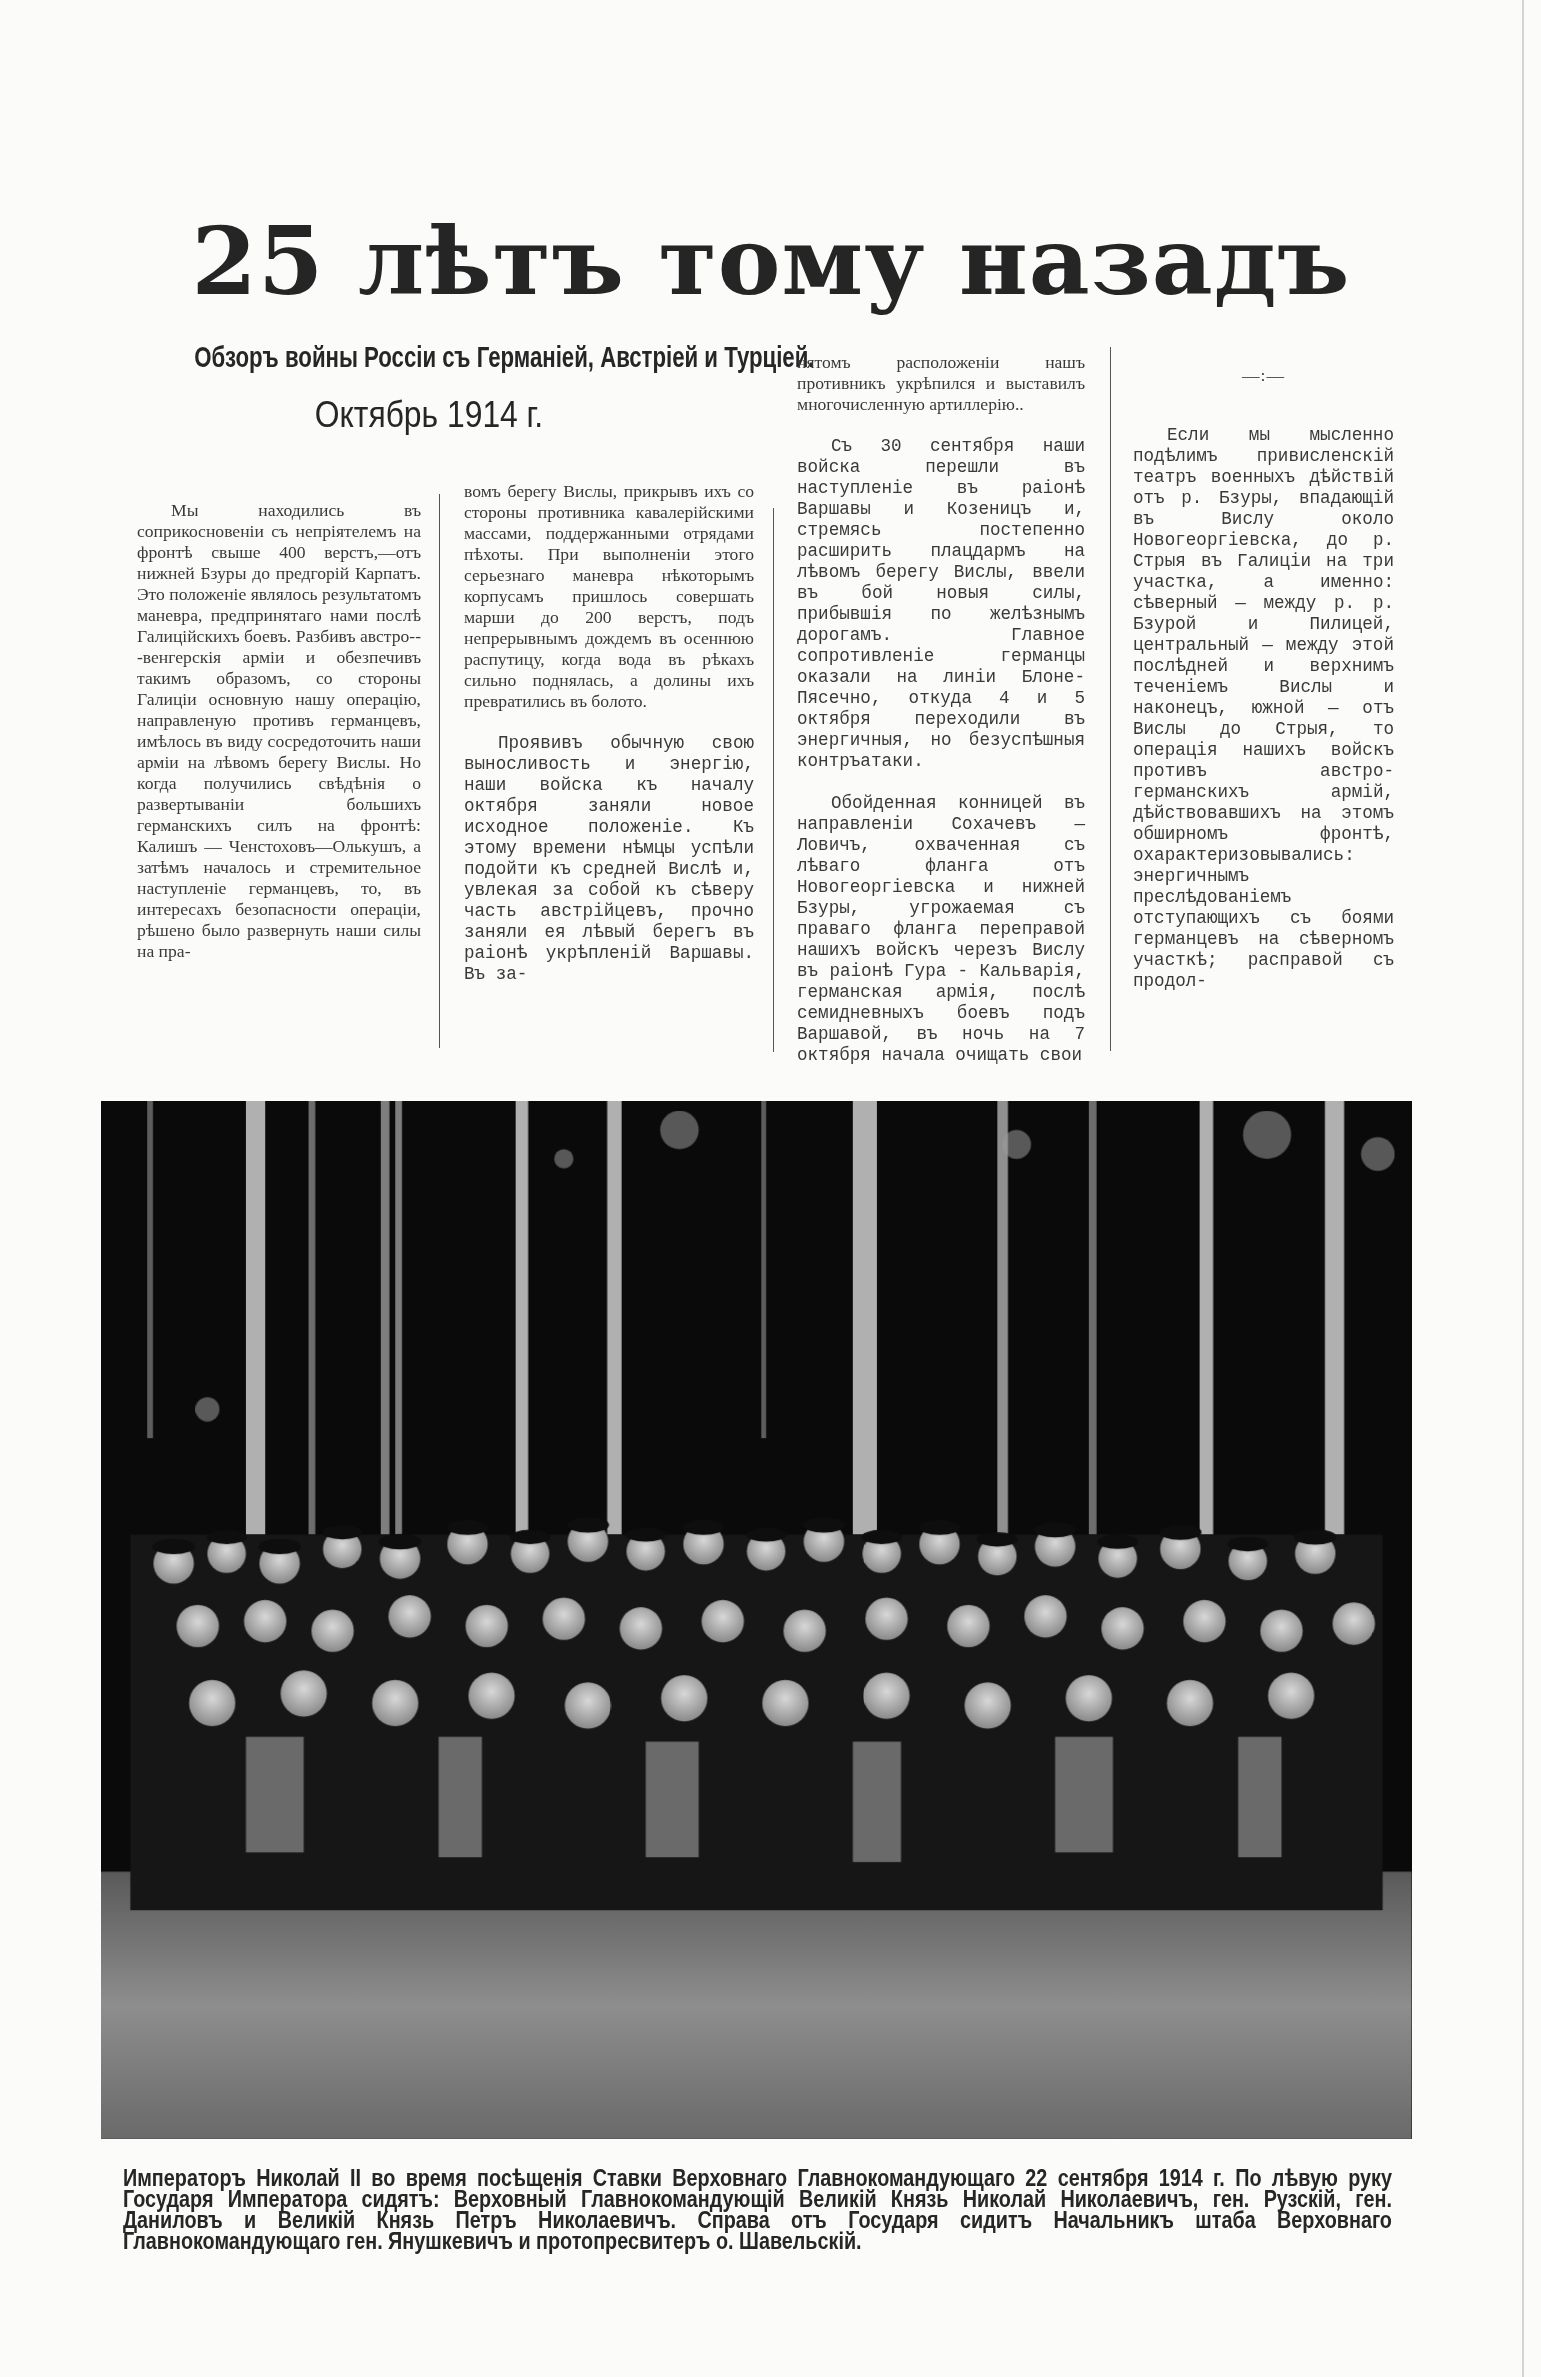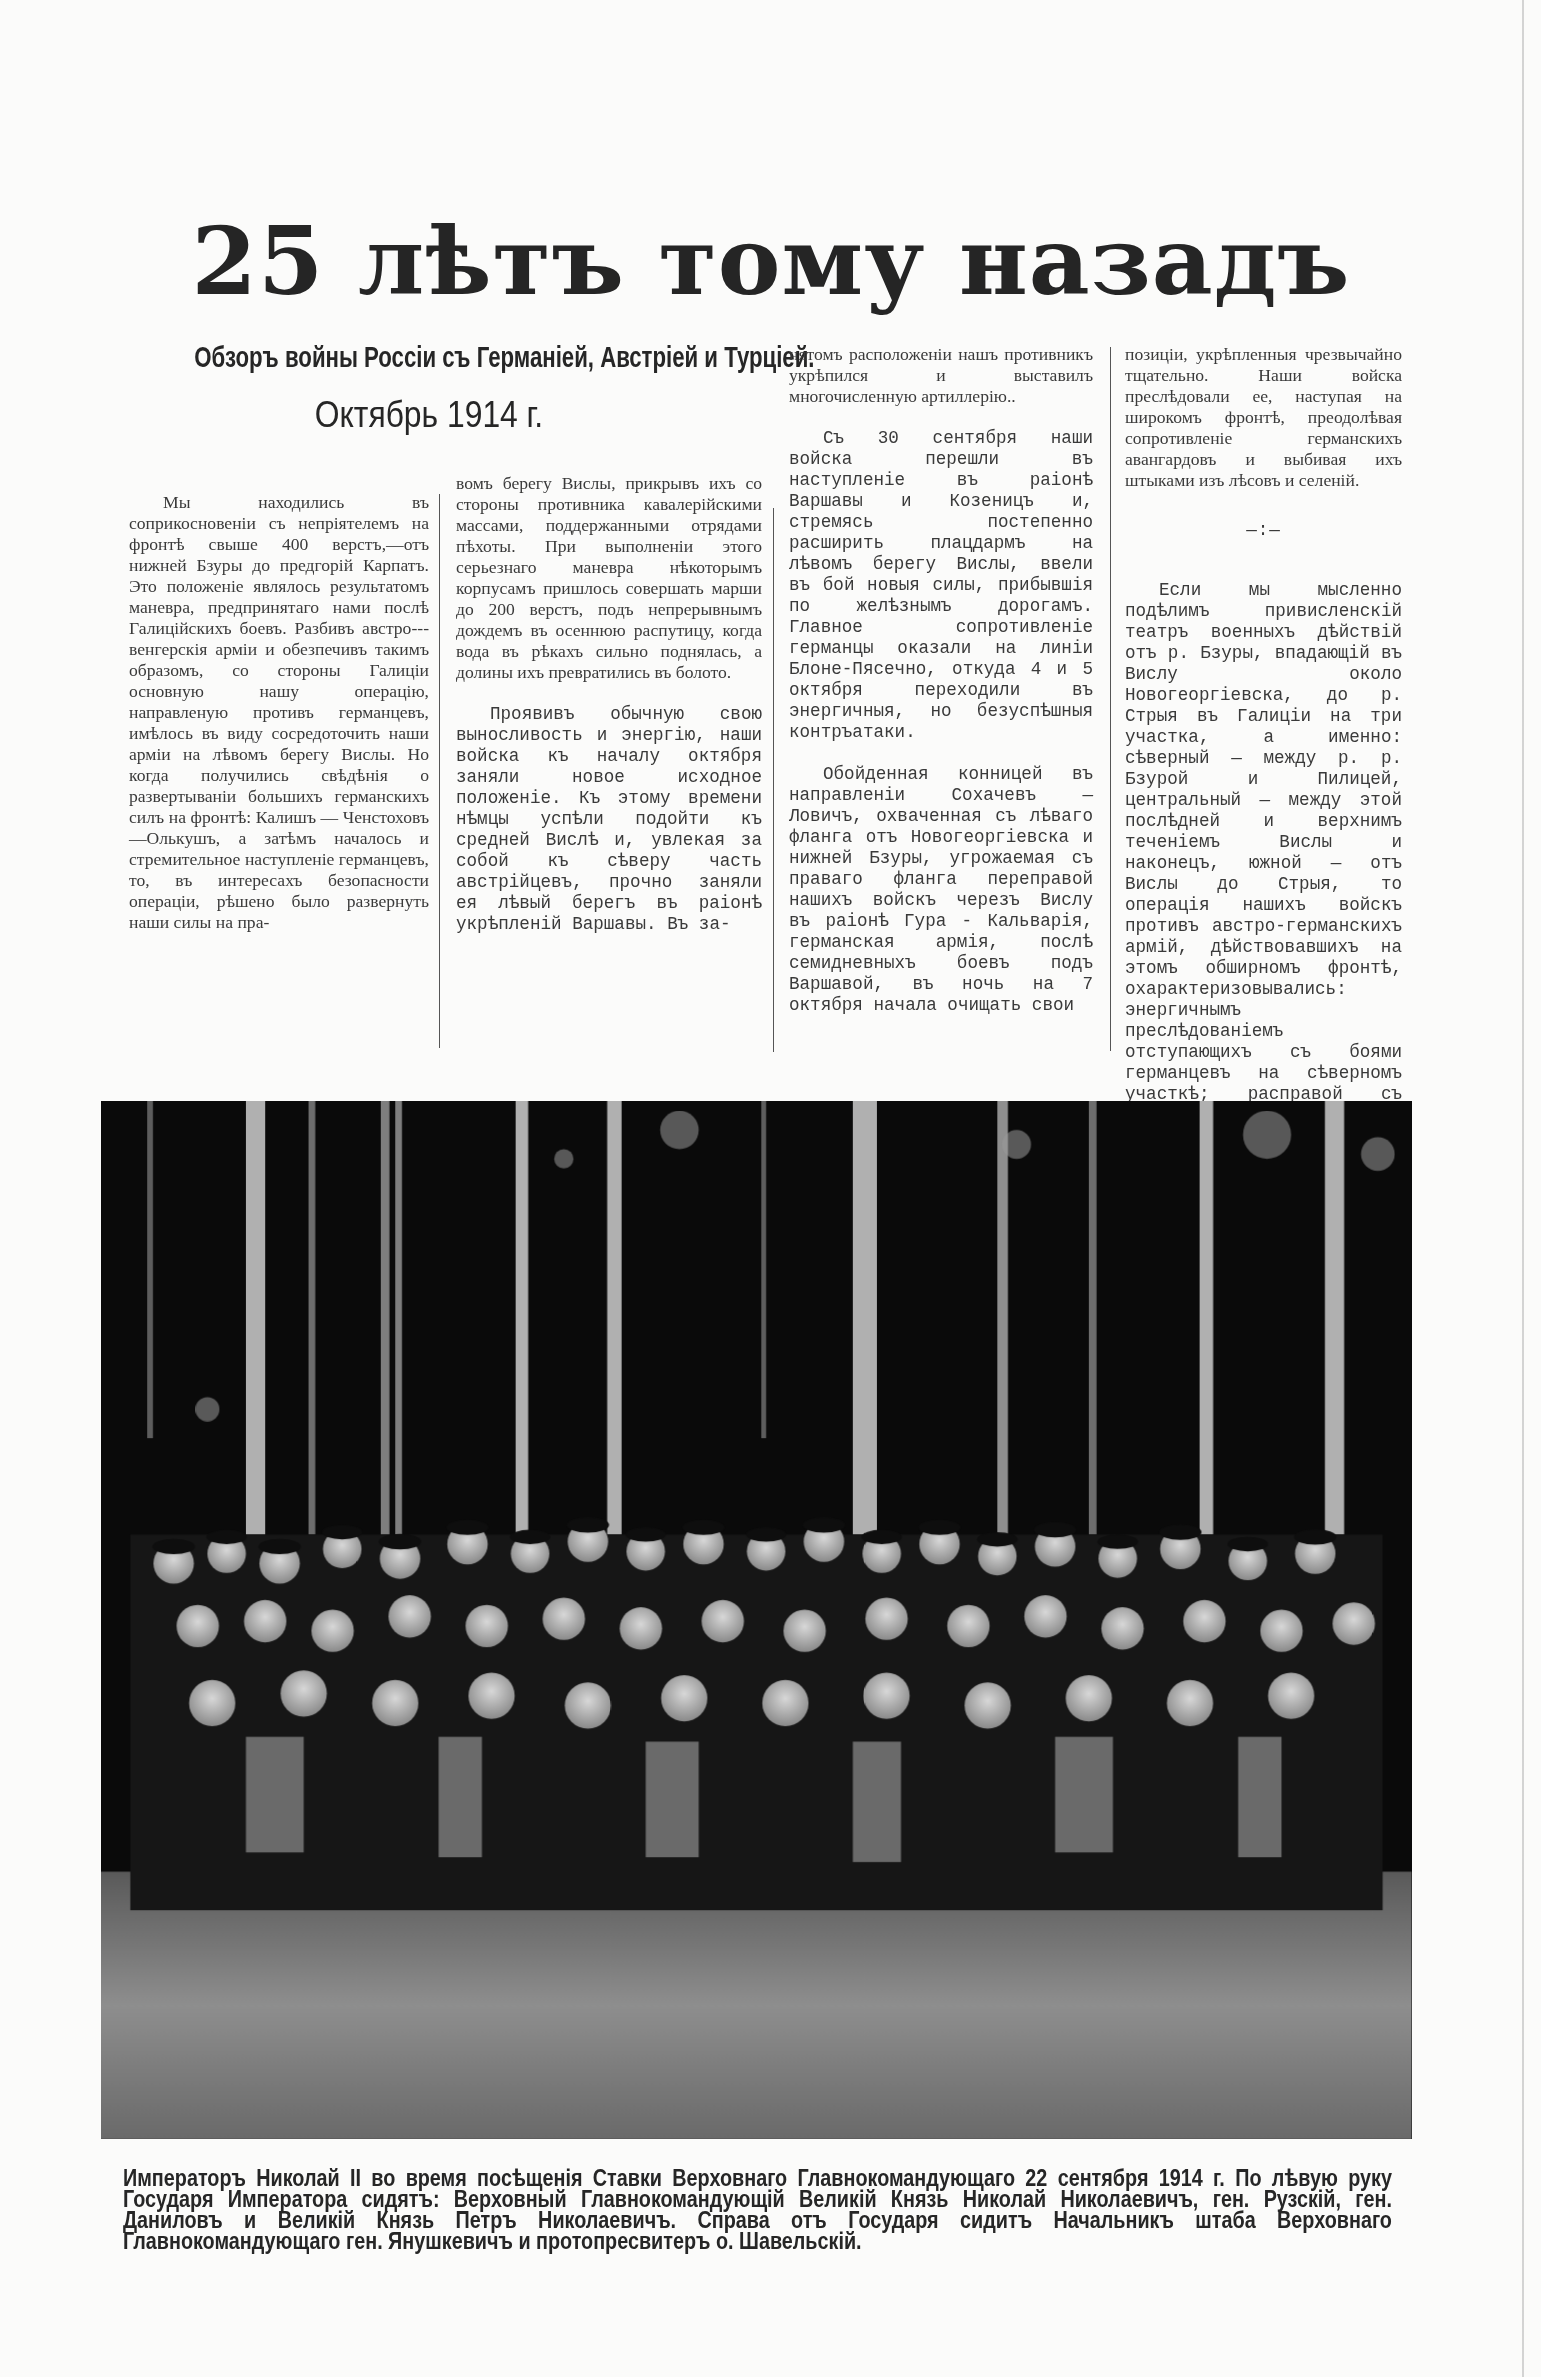"нятомъ расположеніи нашъ противникъ" .col p { margin: 8px -> 16px }
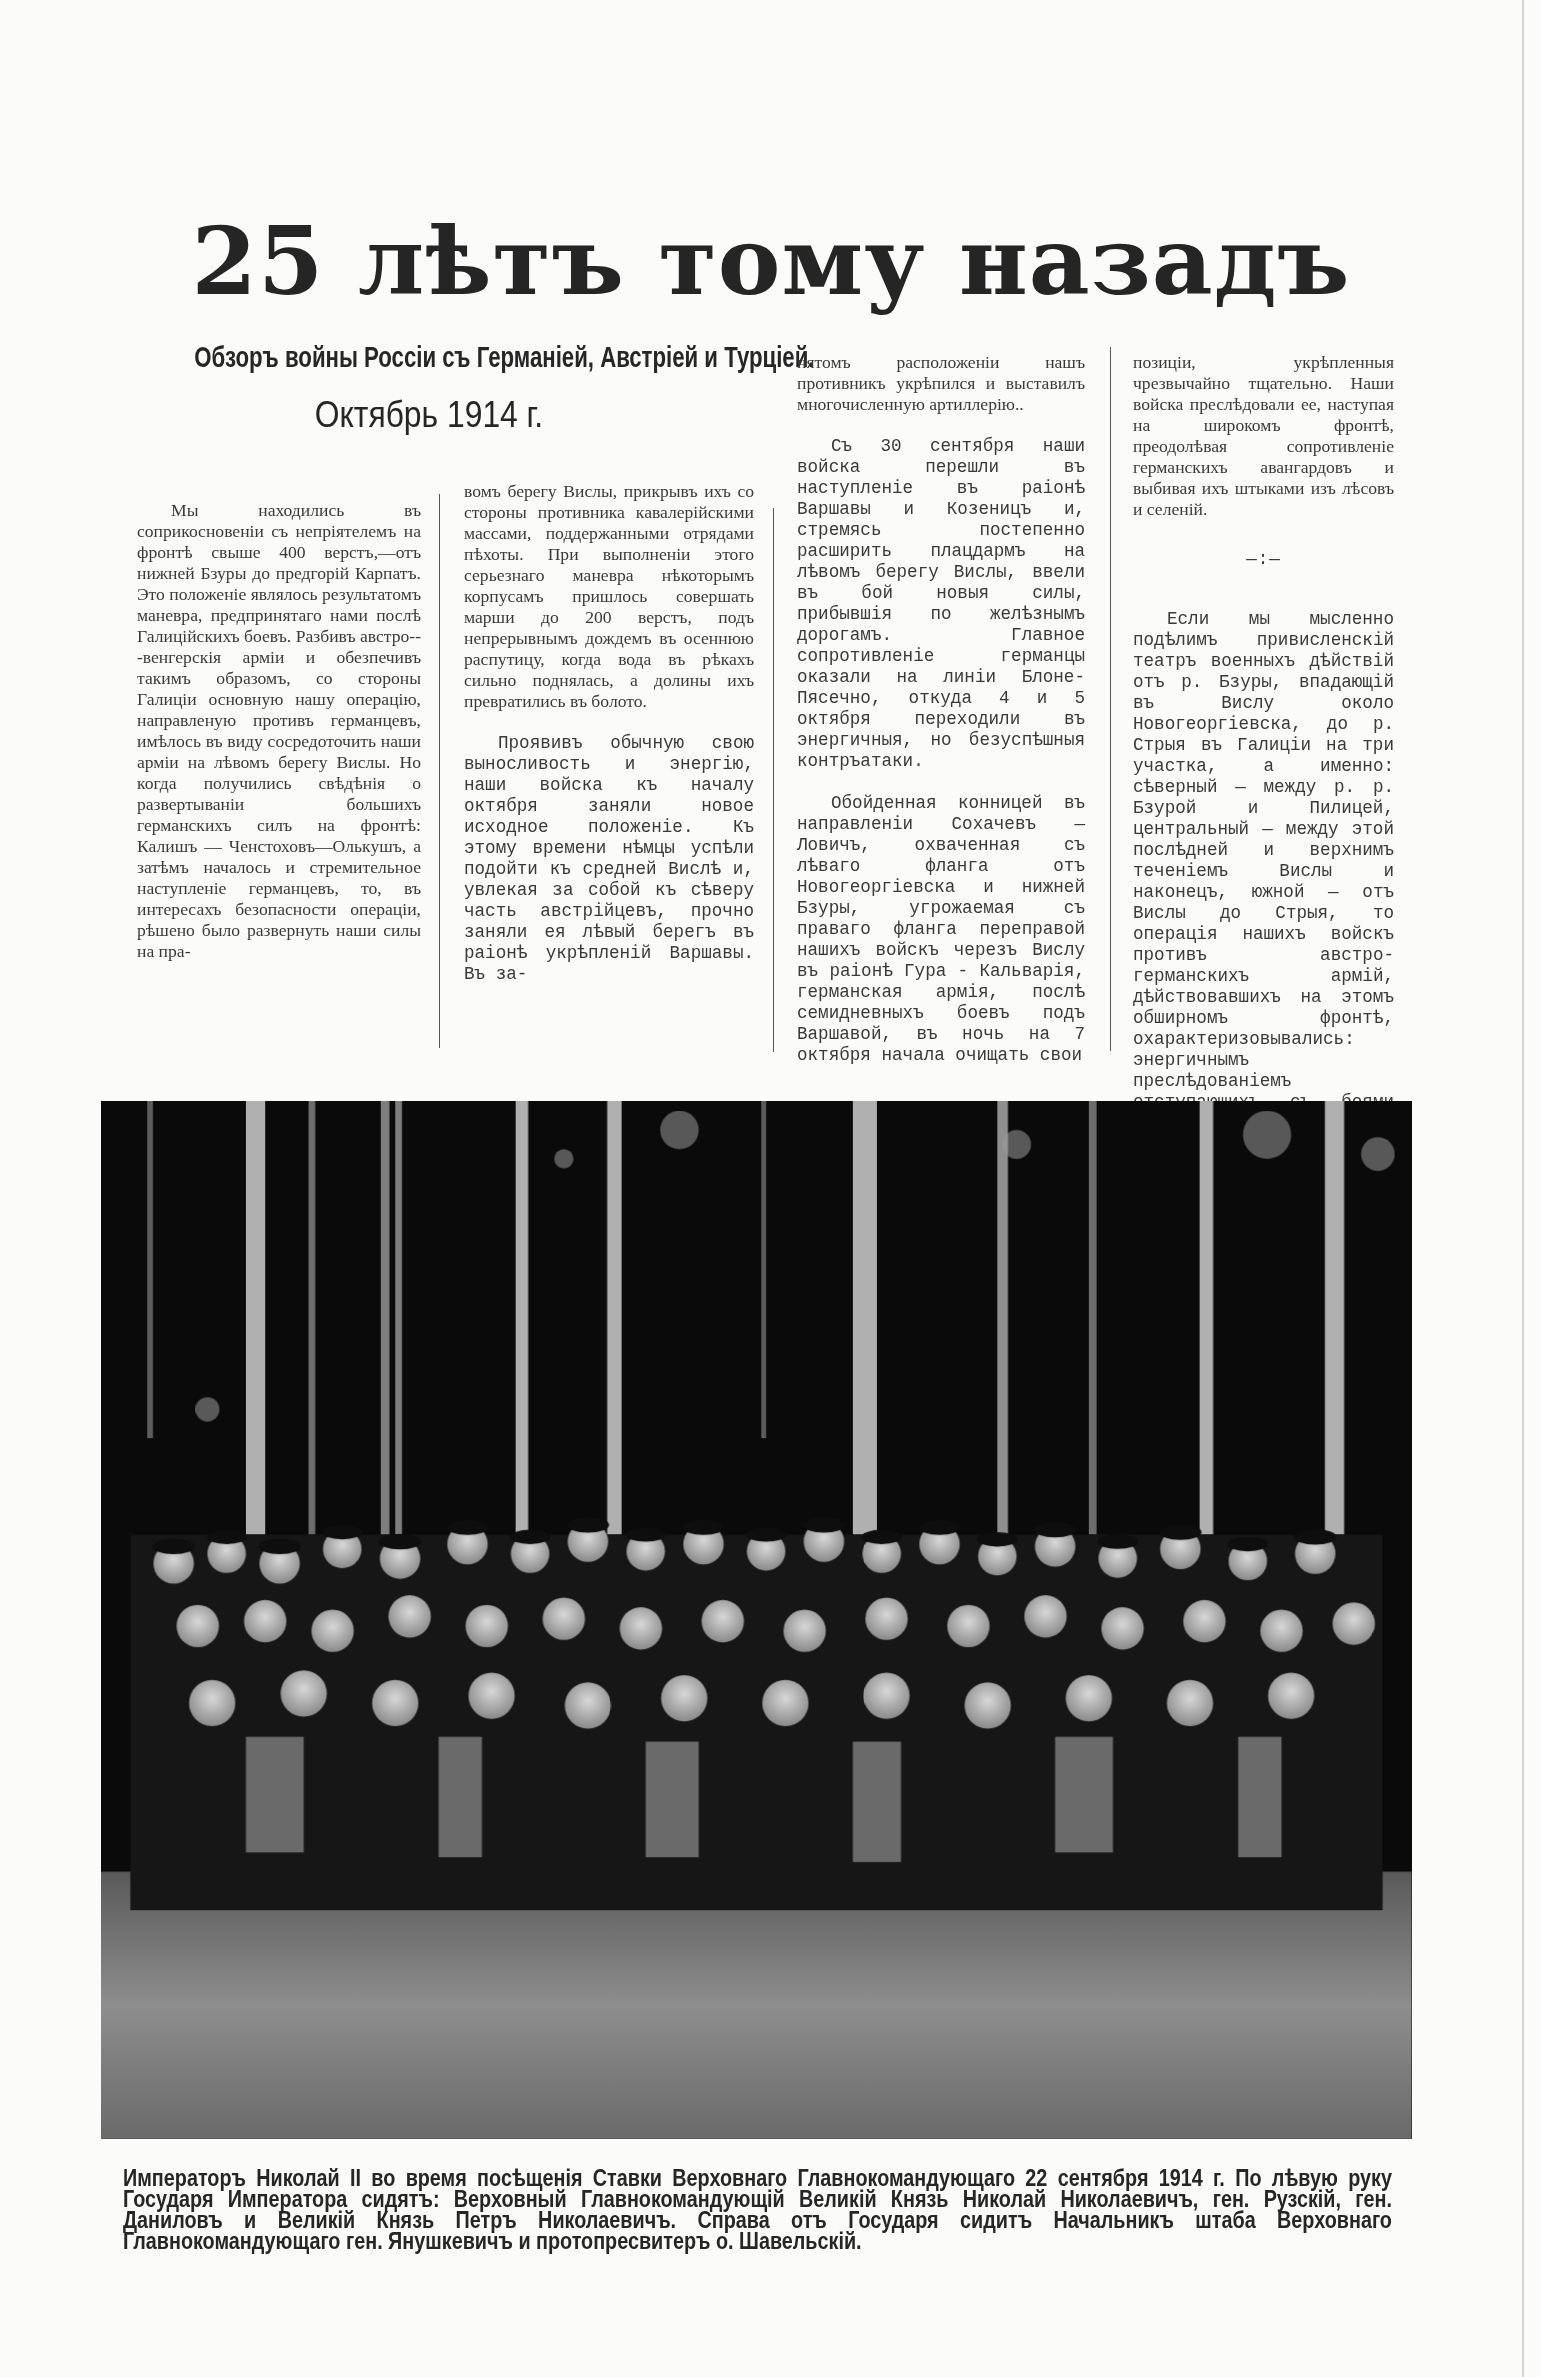"позиціи, укрѣпленныя чрезвычайно" p.cont { html: <p>позиціи, укрѣпленныя чрезвычайно тщательно. Наши войска преслѣдовали ее, наступая на широкомъ фронтѣ, преодолѣвая сопротивленіе германскихъ авангардовъ и выбивая ихъ штыками изъ лѣсовъ и селеній.</p> -> none }
